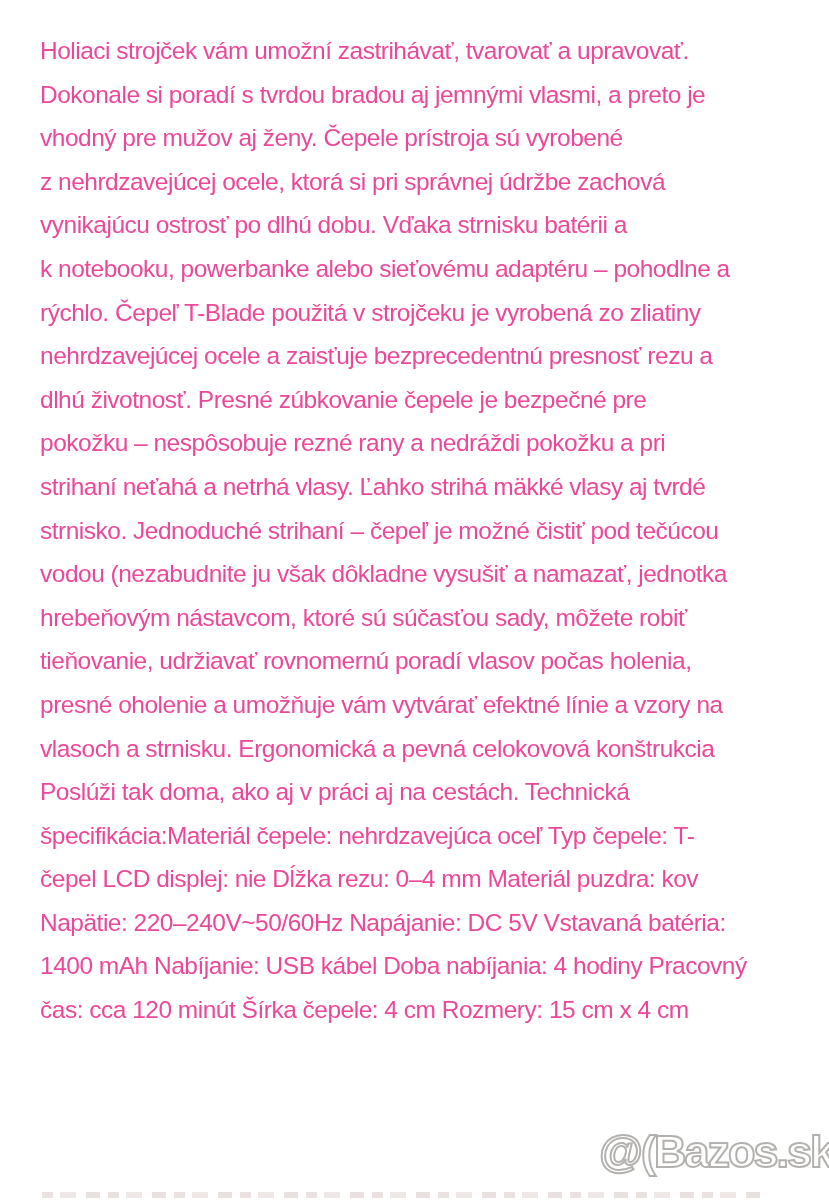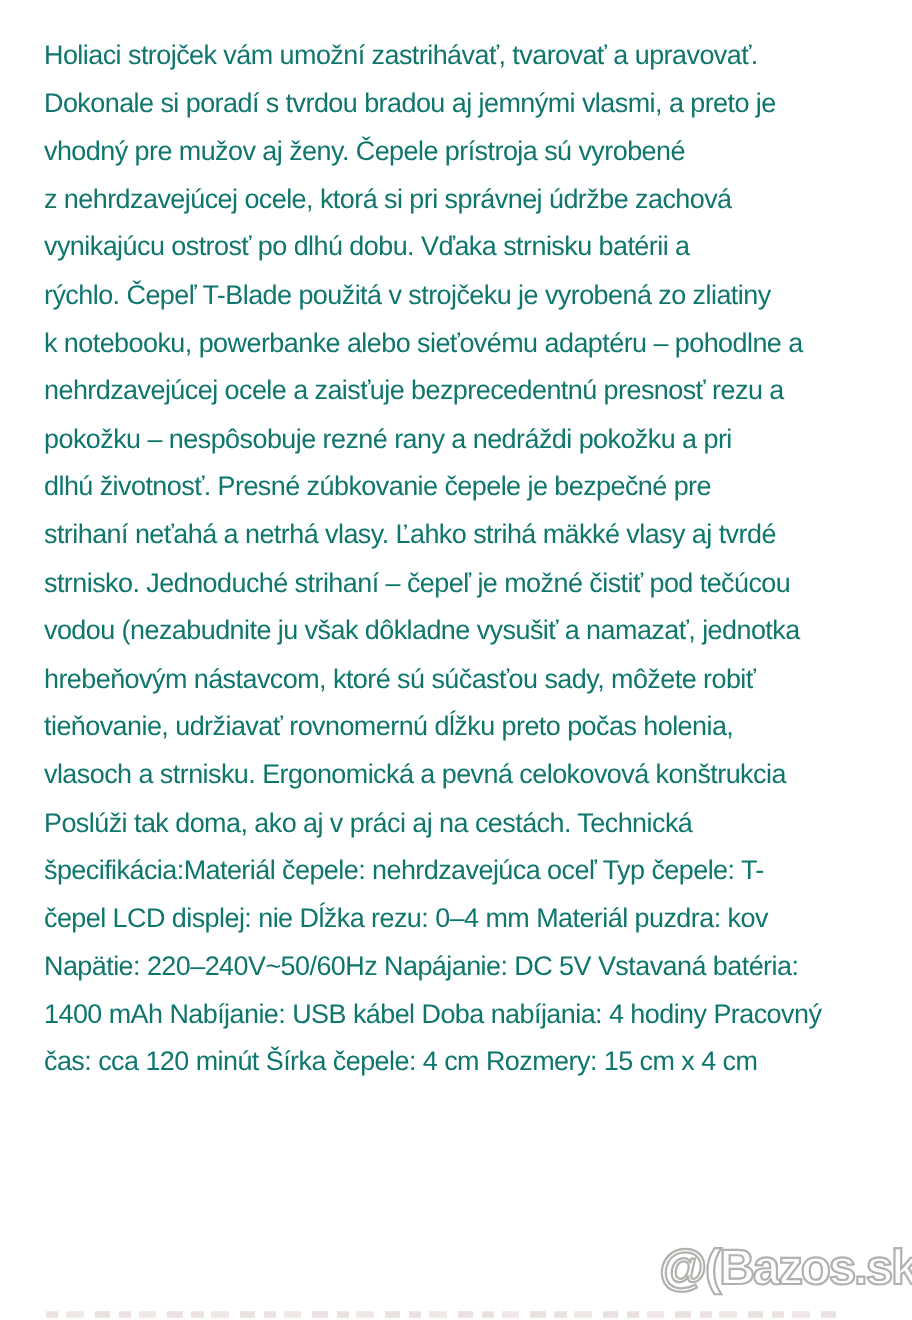"Holiaci strojček vám umožní zastrihávať," .text-line { color: #0f766e -> #ec4899 }
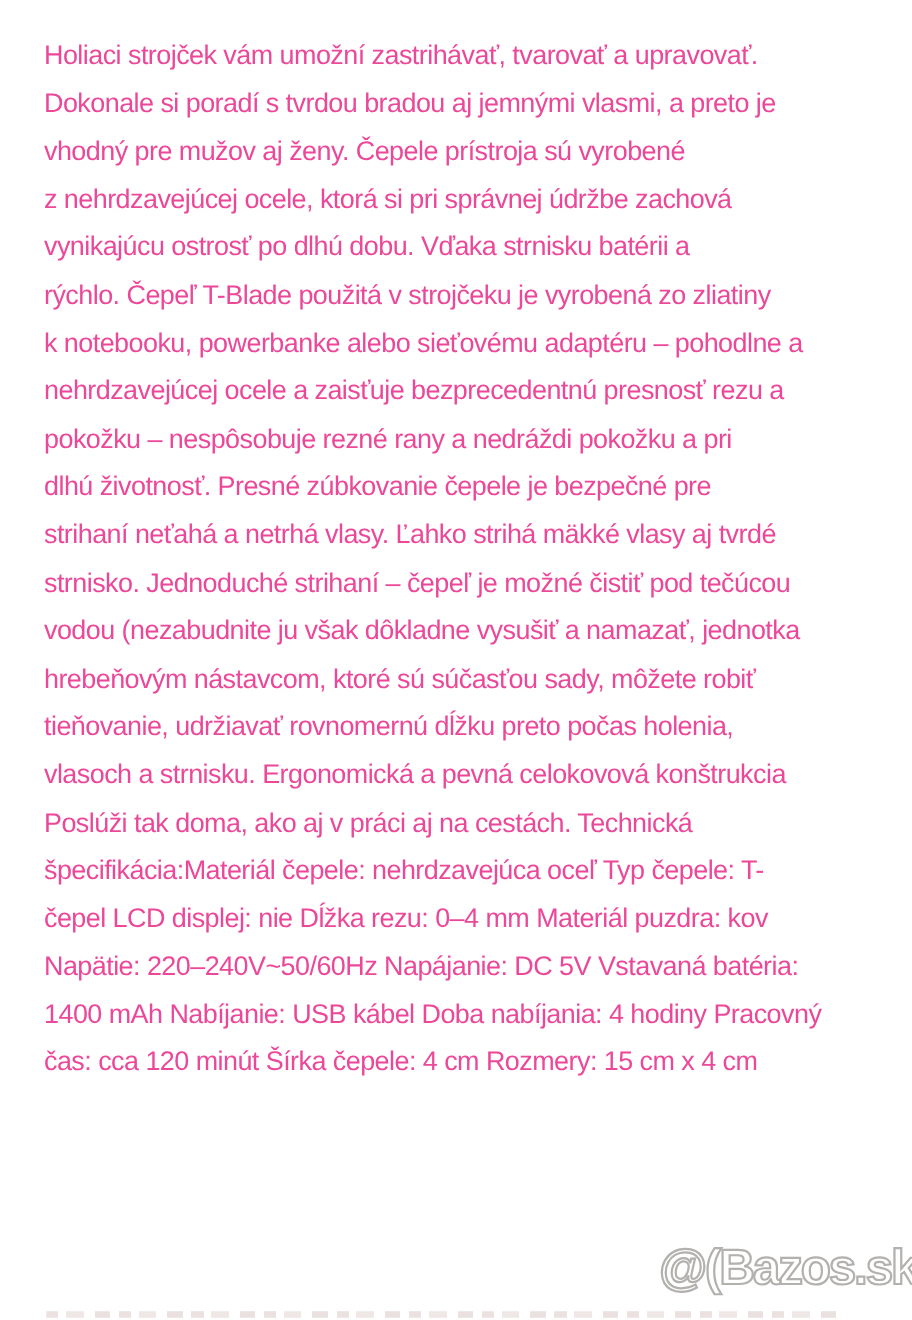"rýchlo. Čepeľ T-Blade použitá v" div.text-line { order: before "k notebooku, powerbanke alebo sieťovému" -> after "k notebooku, powerbanke alebo sieťovému" }
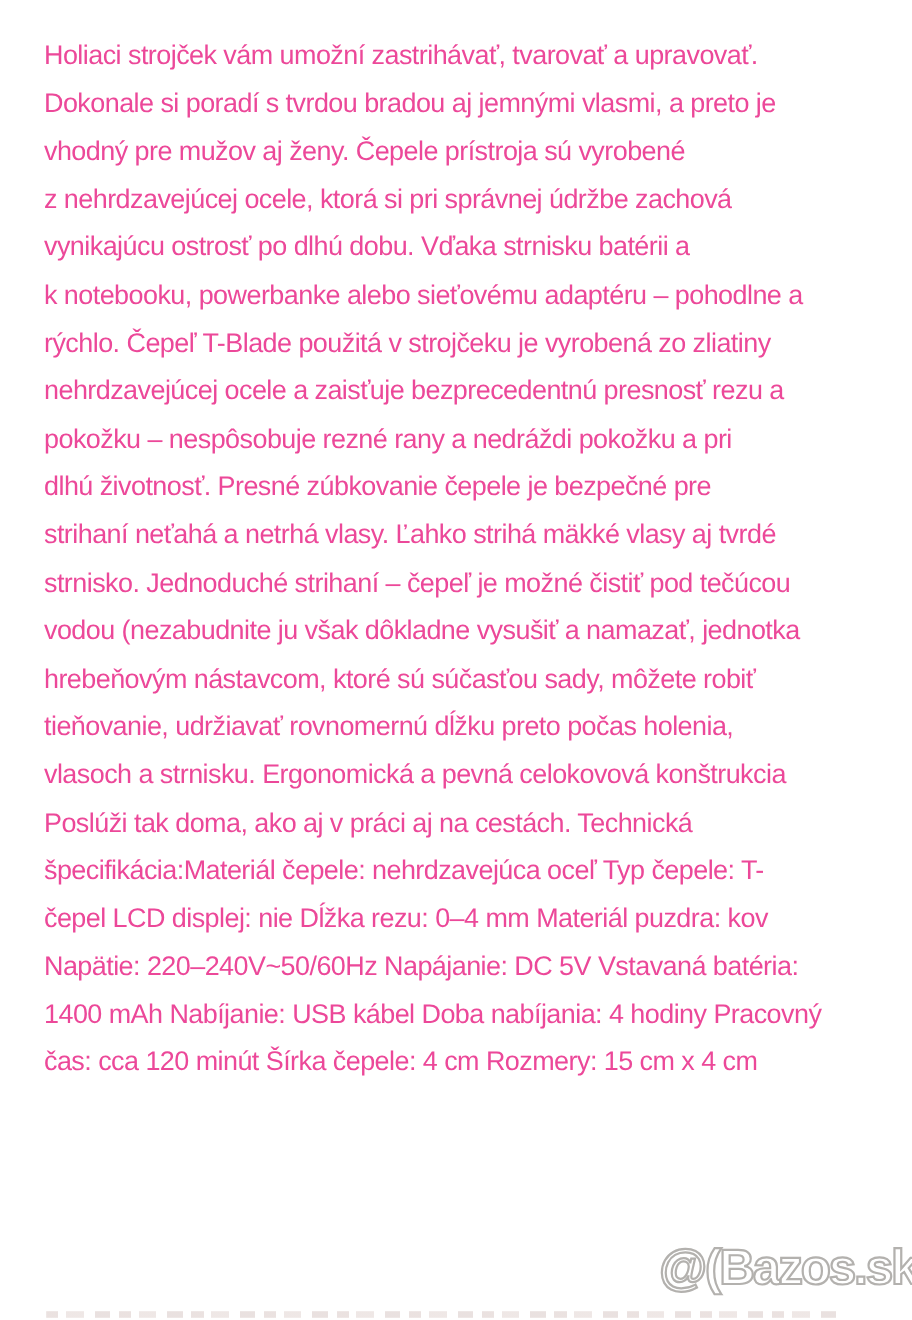"pokožku – nespôsobuje rezné rany" div.text-line { order: before "dlhú životnosť. Presné zúbkovanie čepele" -> after "dlhú životnosť. Presné zúbkovanie čepele" }
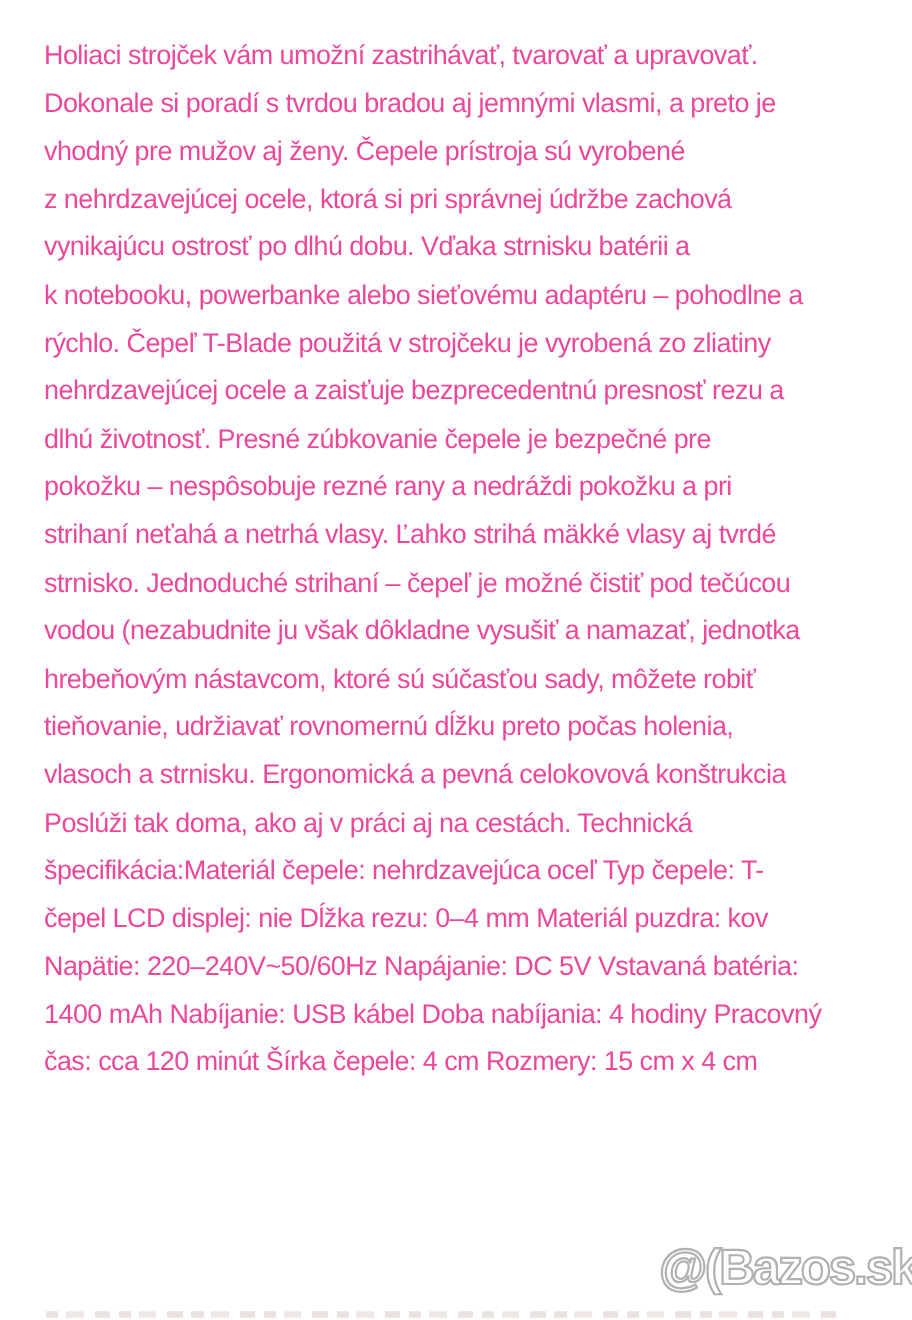"tieňovanie, udržiavať rovnomernú dĺžku" div.text-line { text: dĺžku preto -> poradí vlasov }
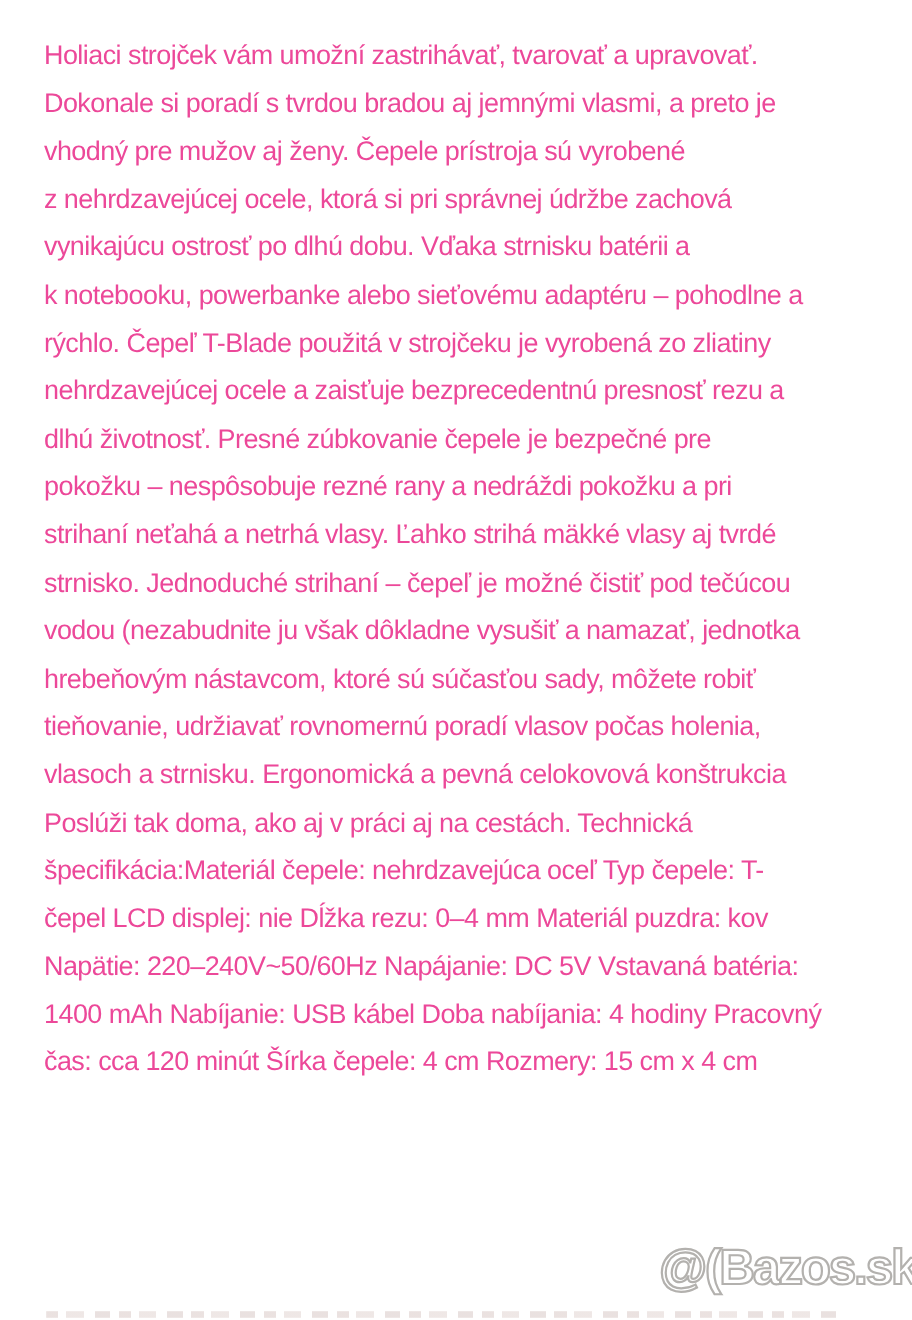"presné oholenie a umožňuje vám" div.text-line { html: none -> <div>presné oholenie a umožňuje vám vytvárať efektné línie a vzory na</div> }
